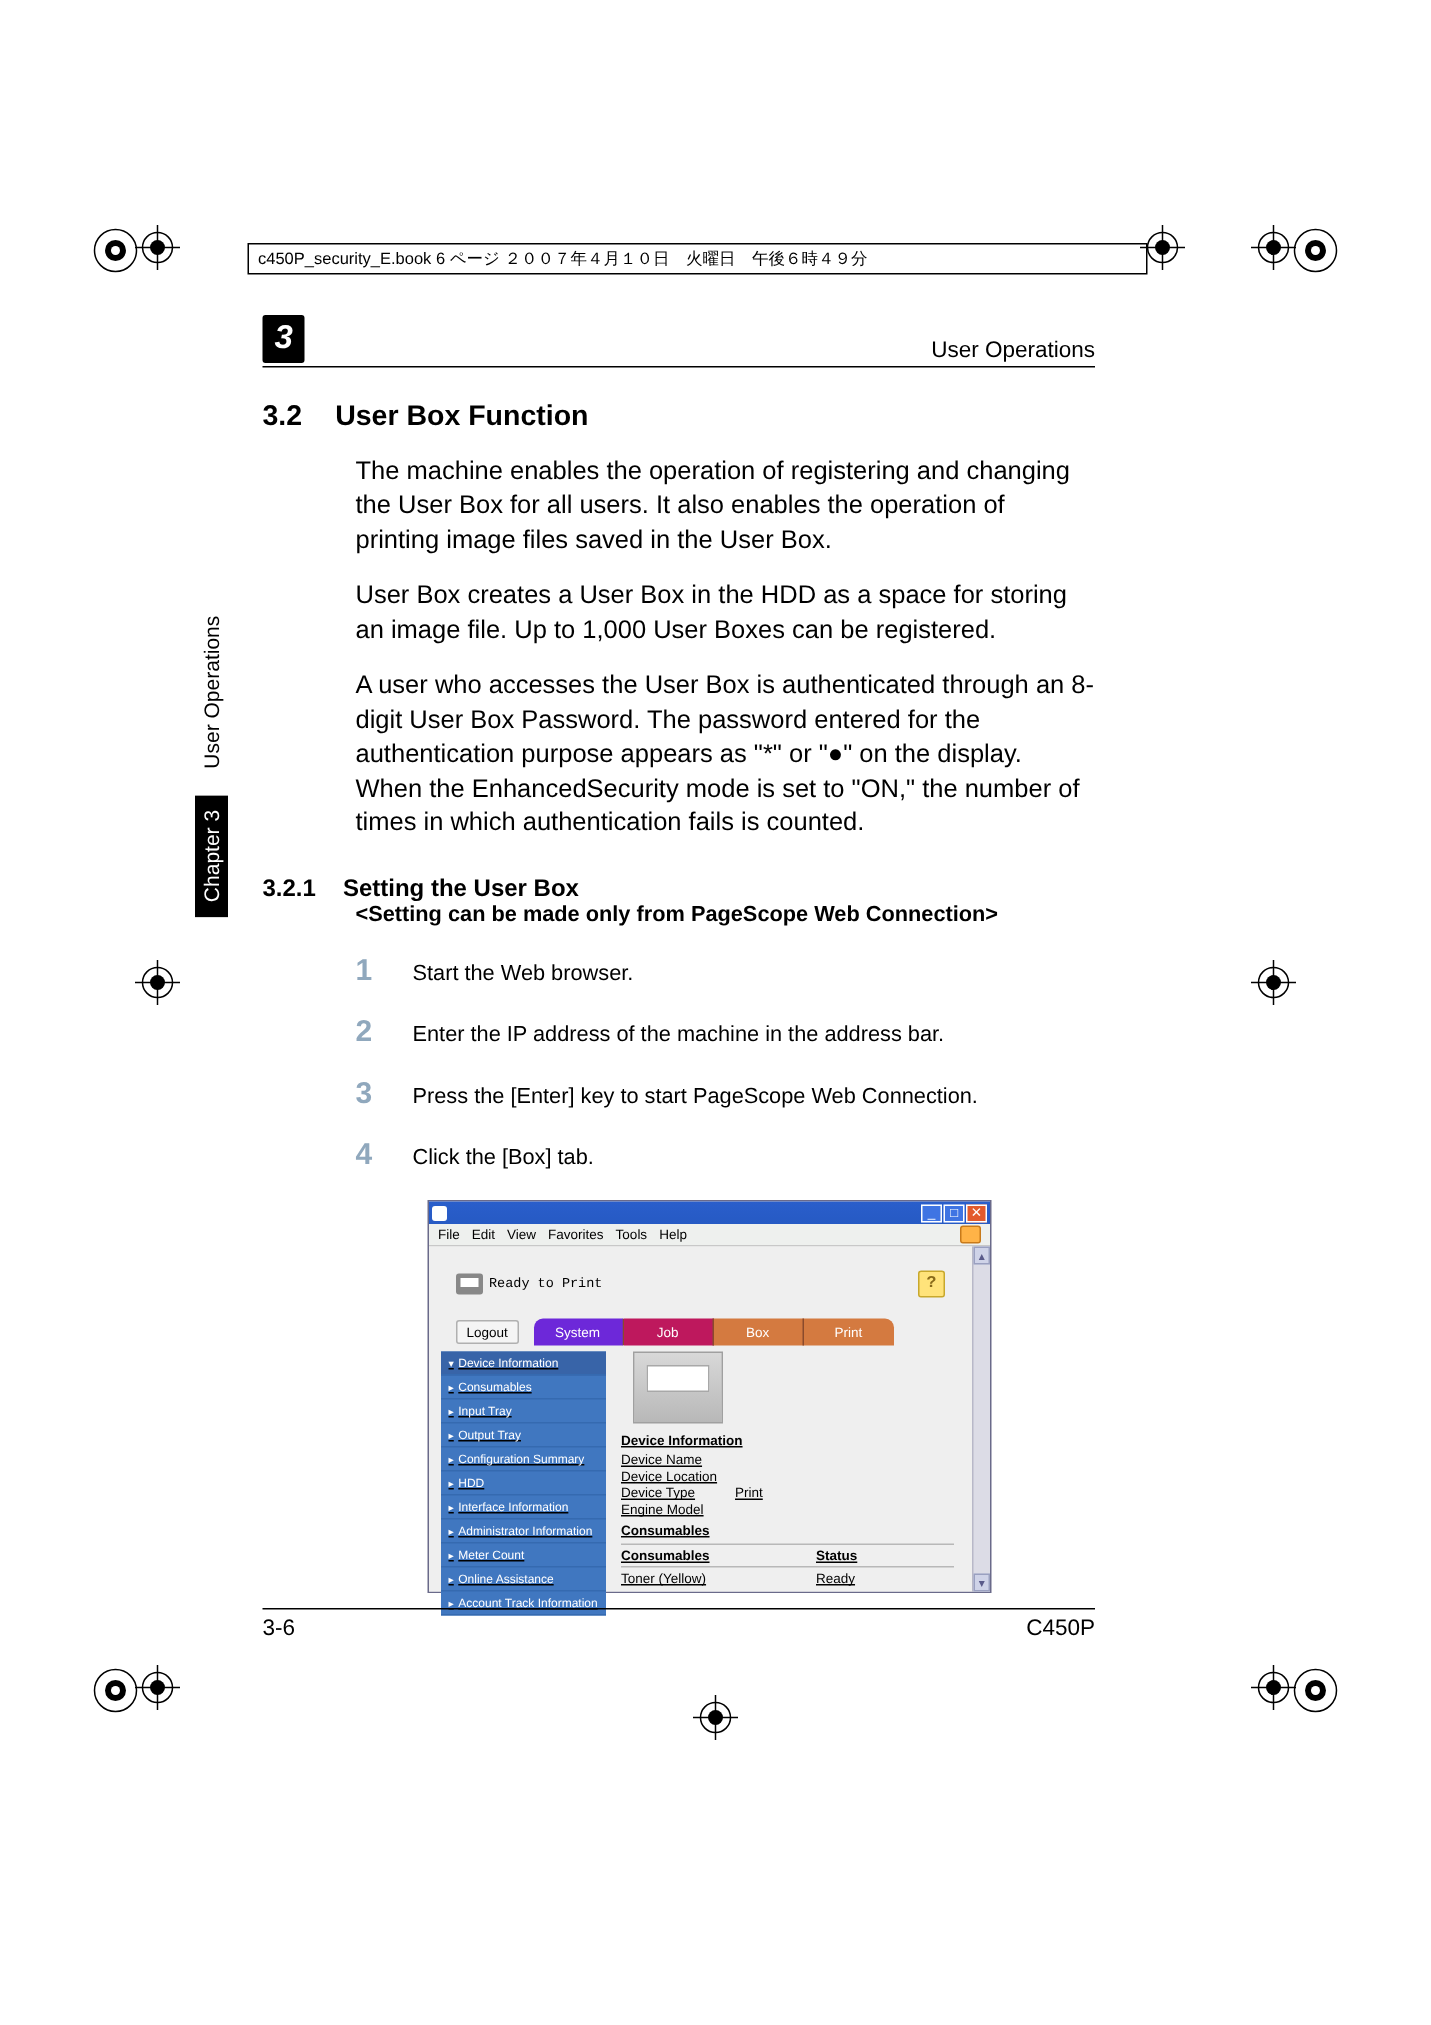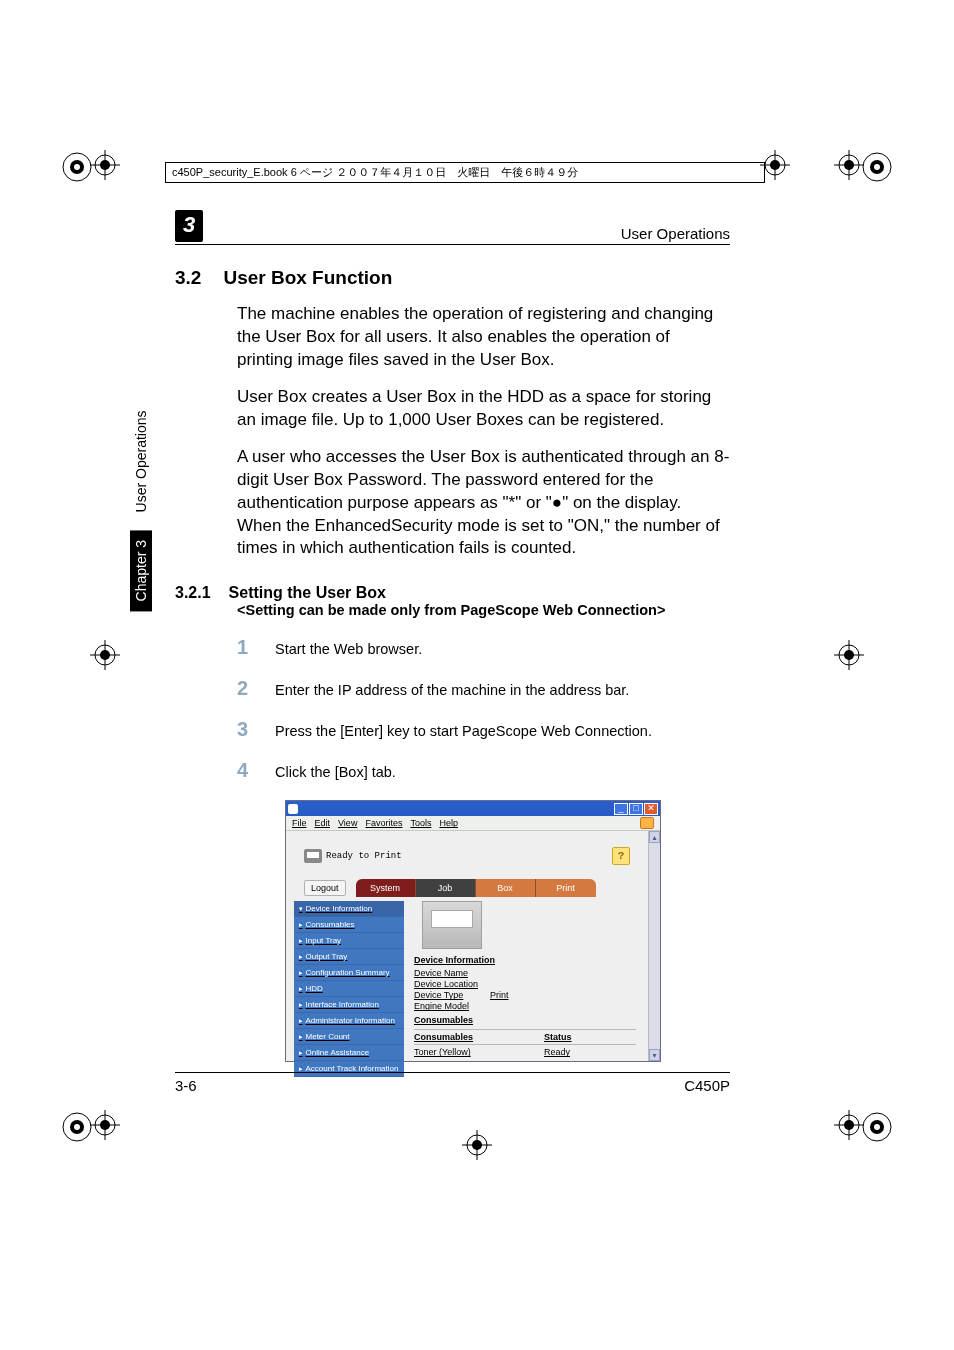"File" .shot-menubar { text-decoration: underline -> none }
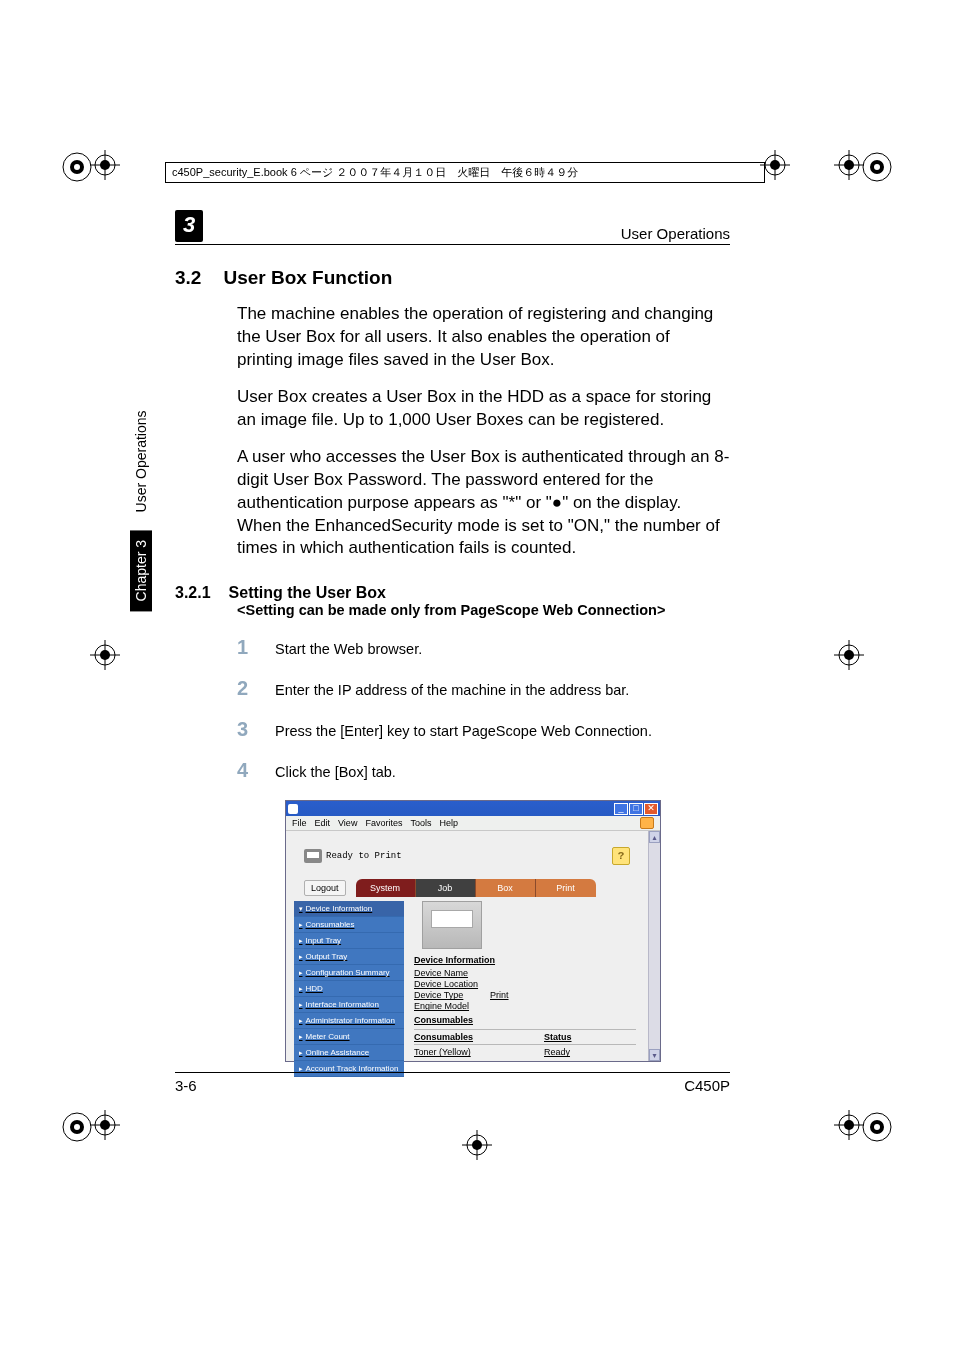"System" .tab.sys { background: #7f1d1d -> #6d28d9 }
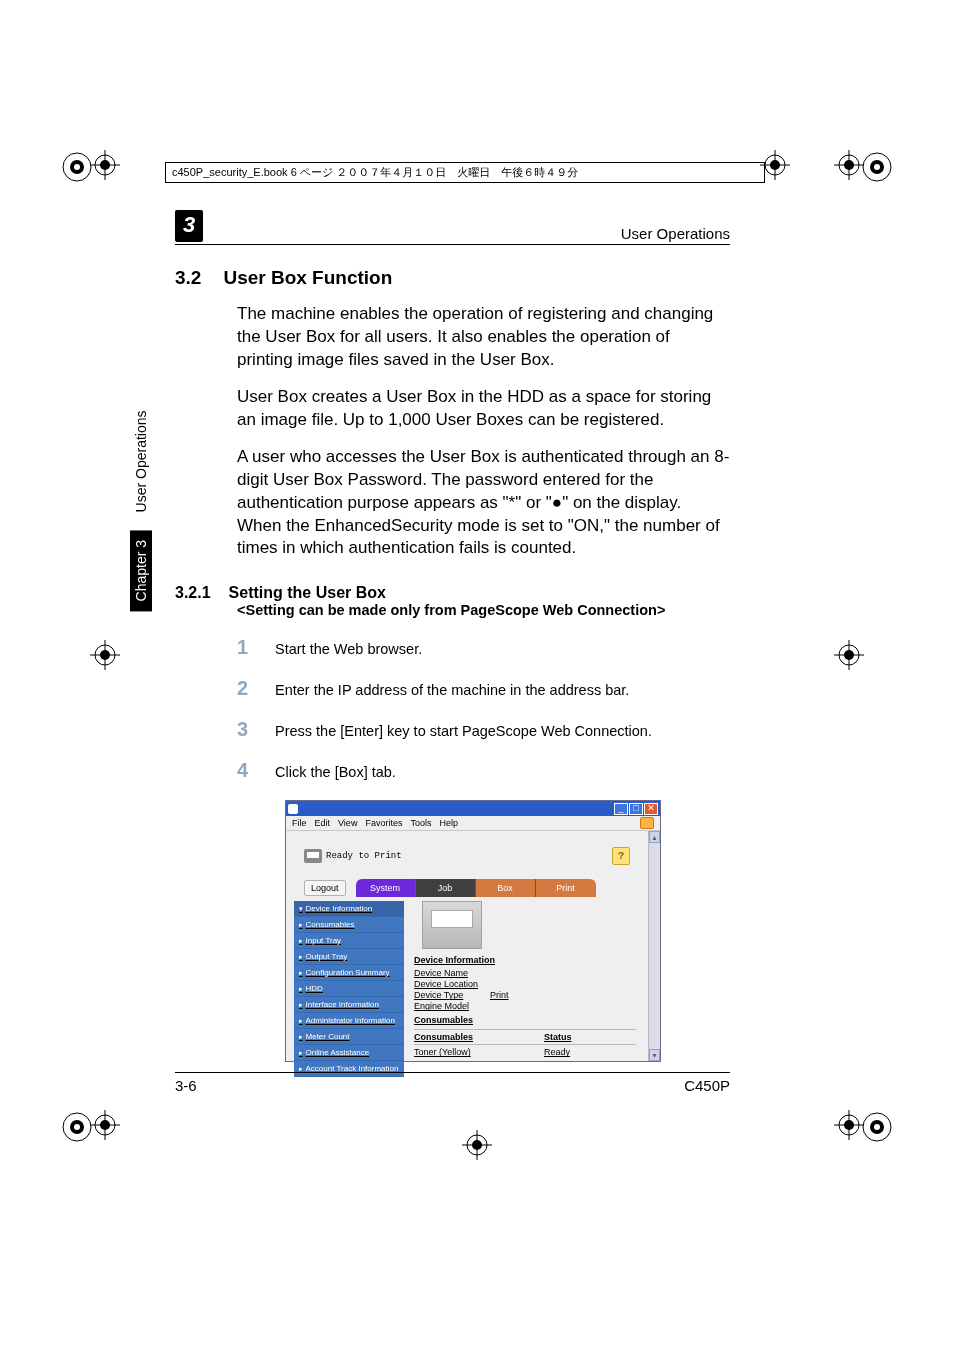"Job" .tab.job { background: #404040 -> #be185d }
